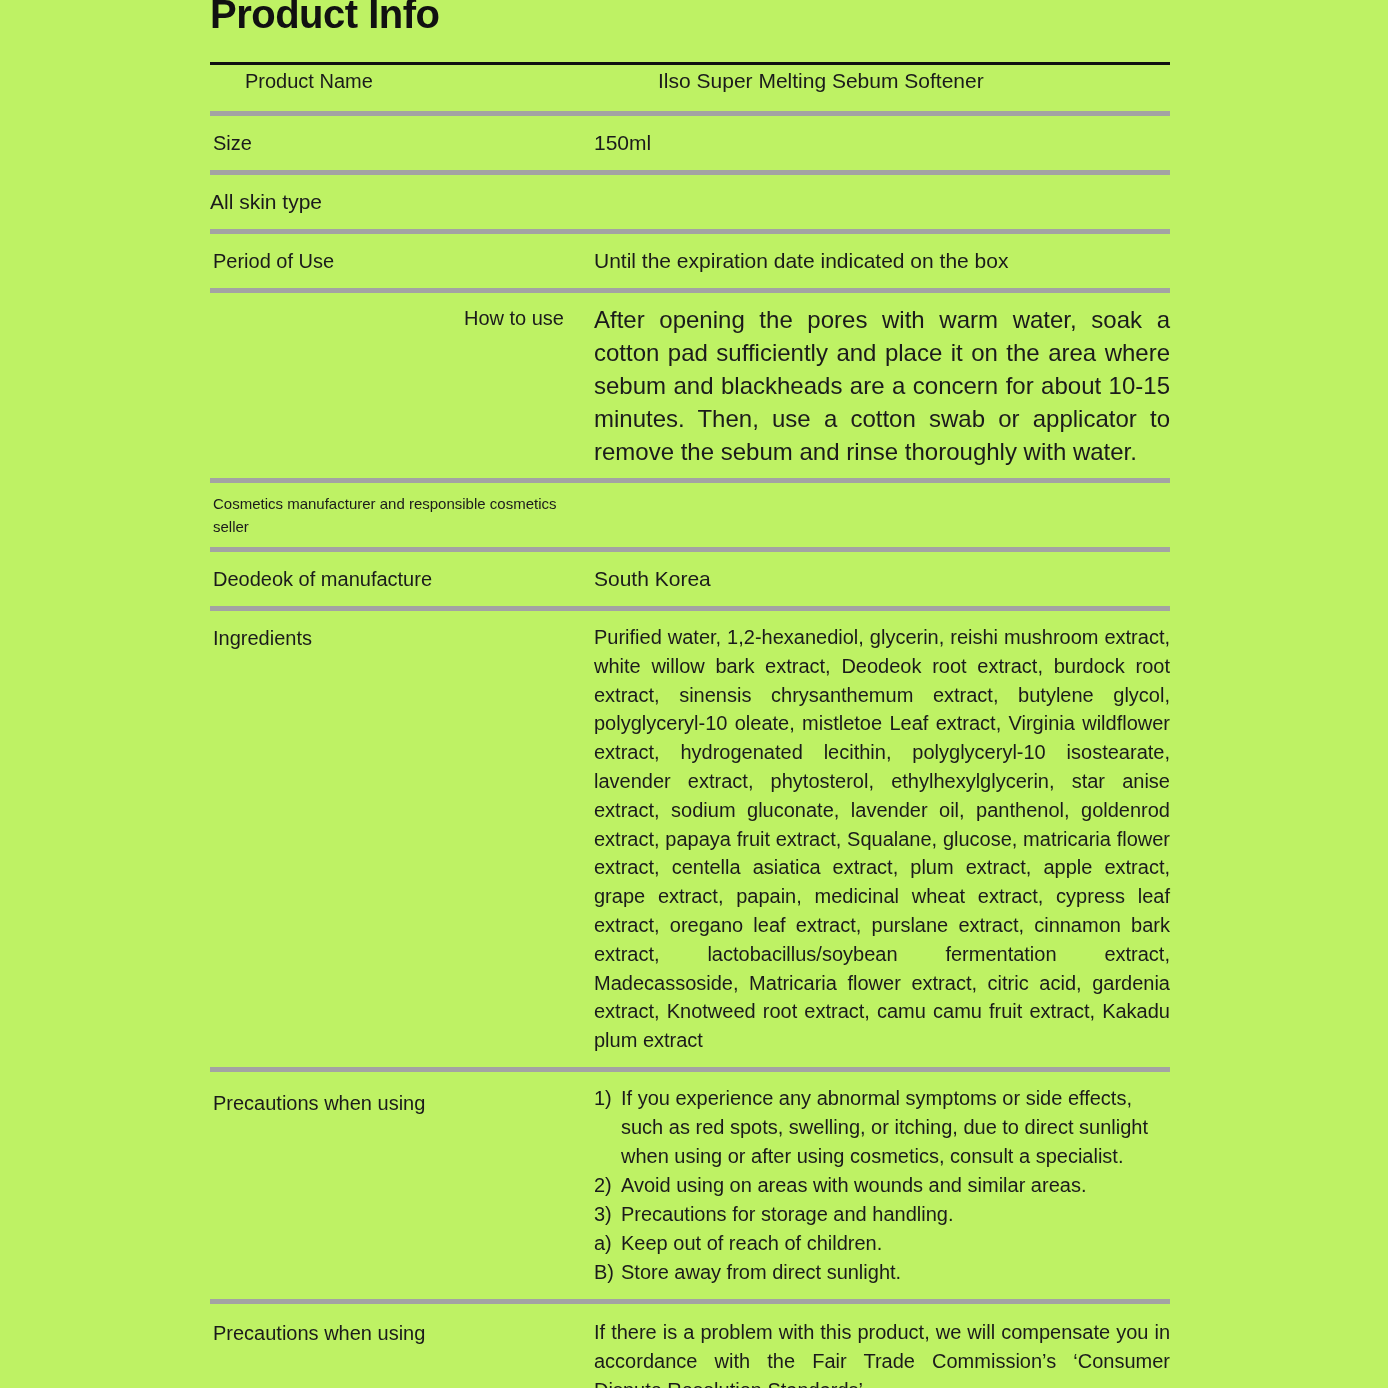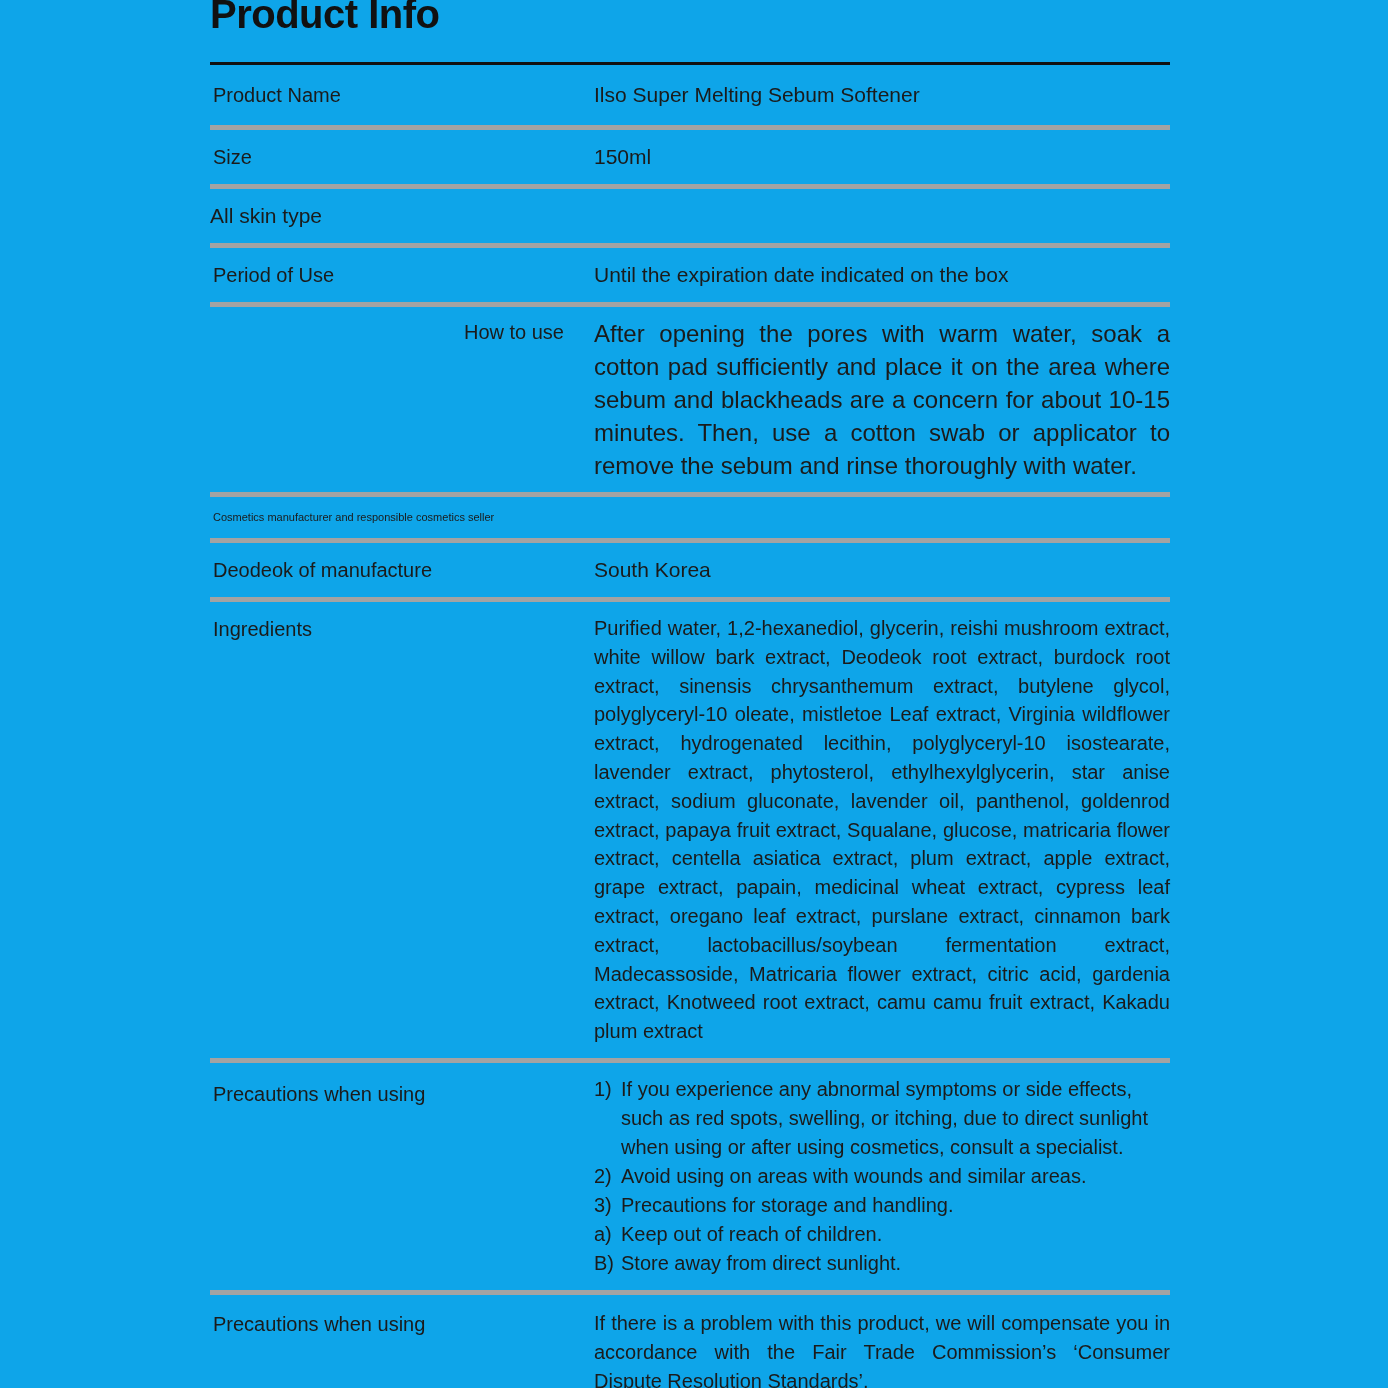"Product Info" .page { background: #0ea5e9 -> #bef264 }
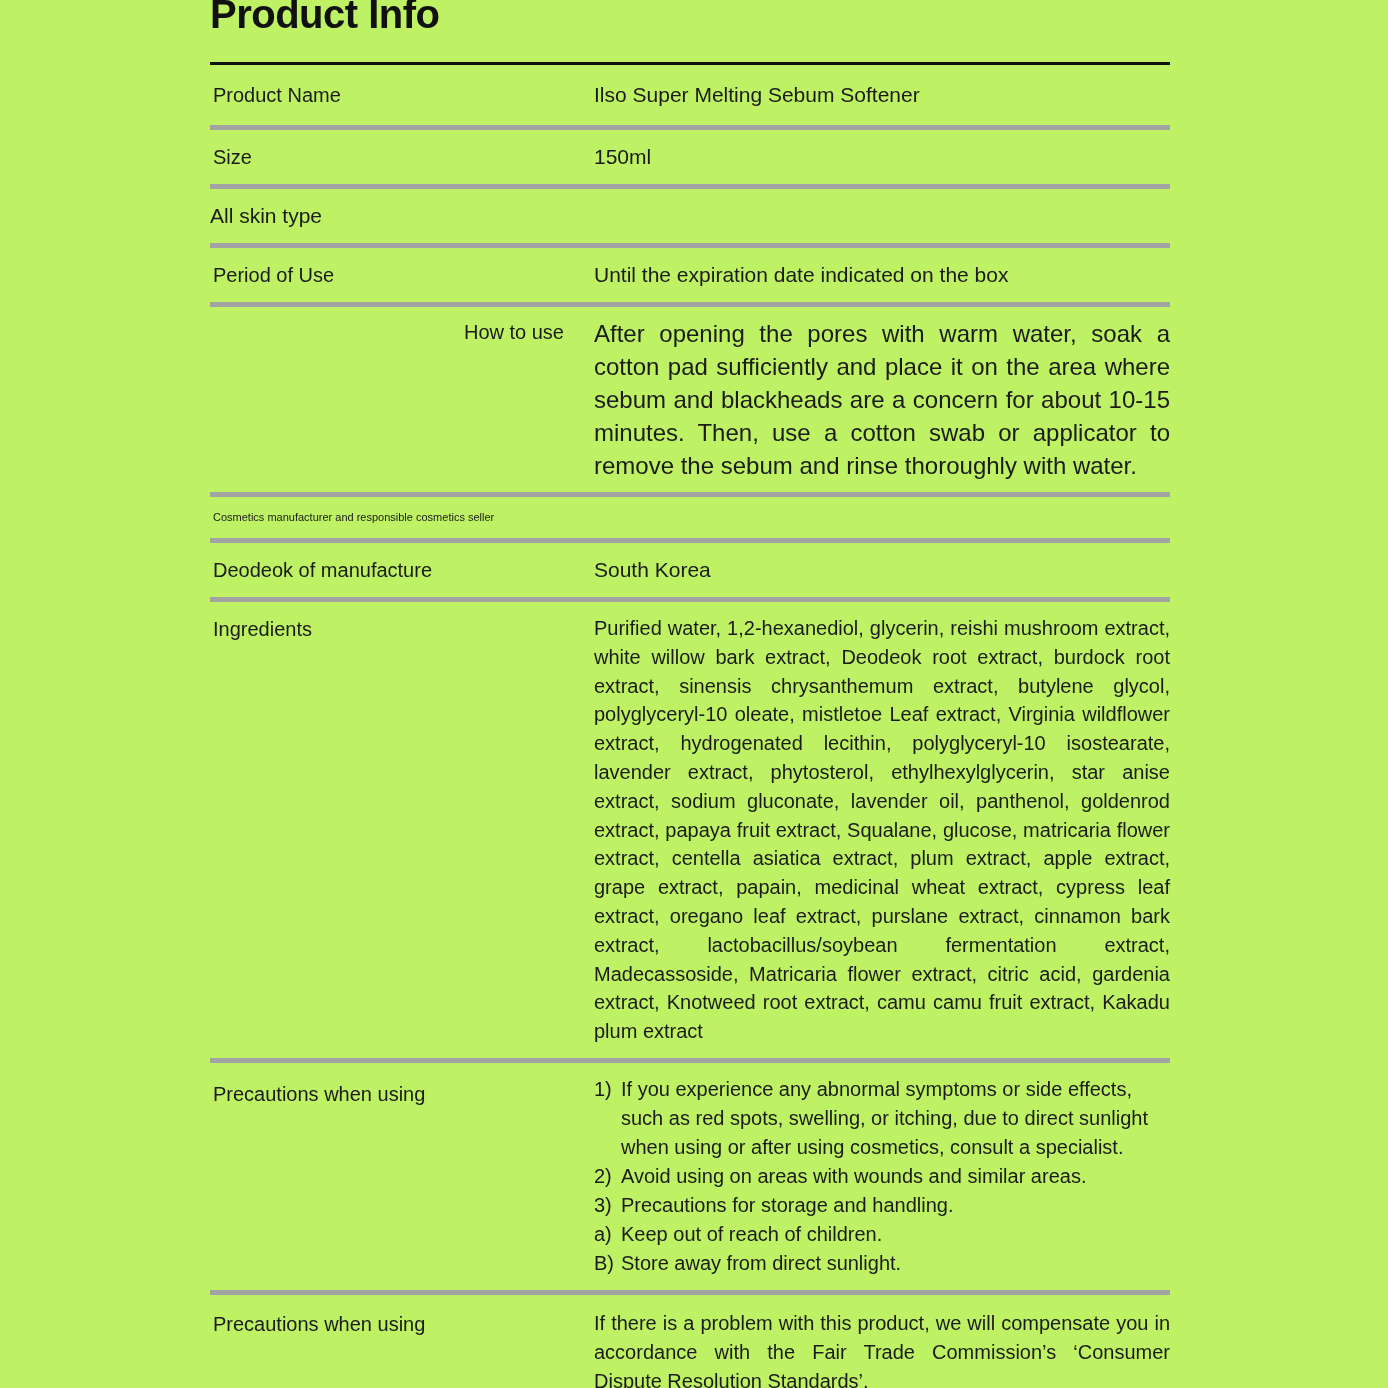"Product Name" .row.r1 .cell-label, .row.r1 .cell-value { margin-left: none -> 32px; padding-top: 17px -> 3px }
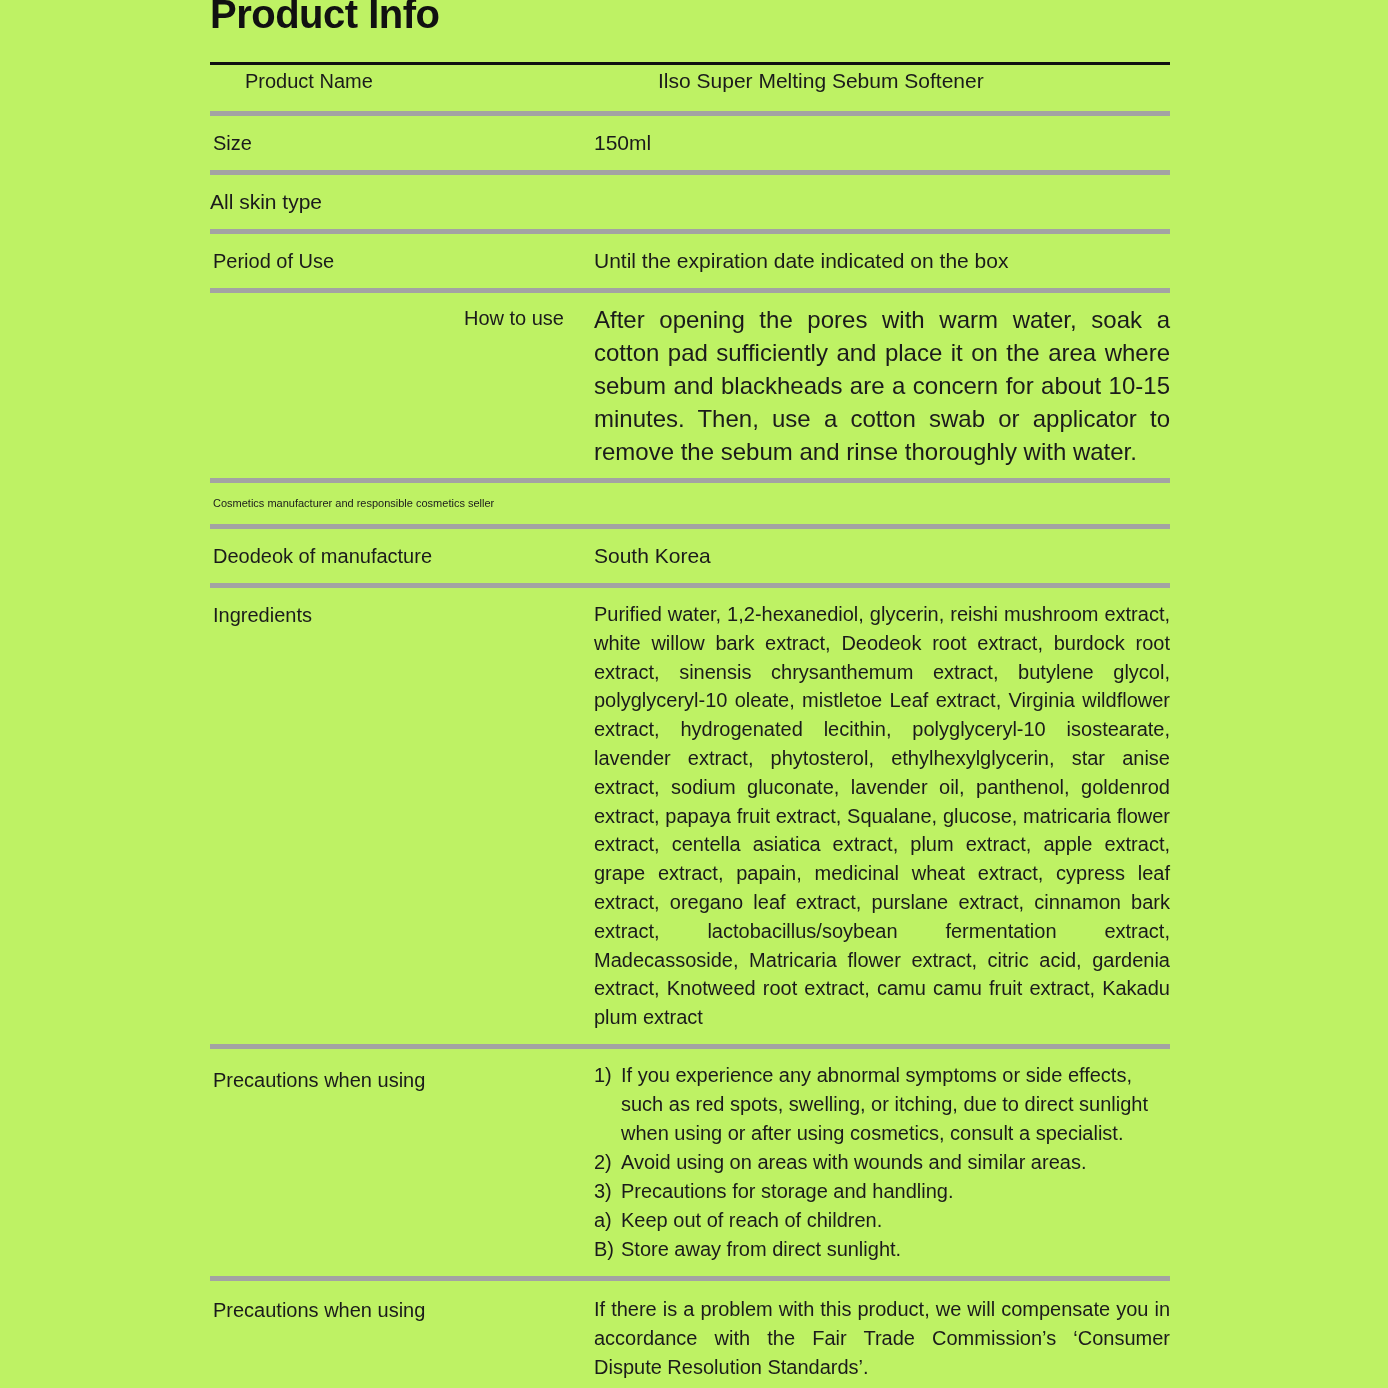"Cosmetics manufacturer and responsible" .cell-label.small { font-size: 11px -> 15px }
